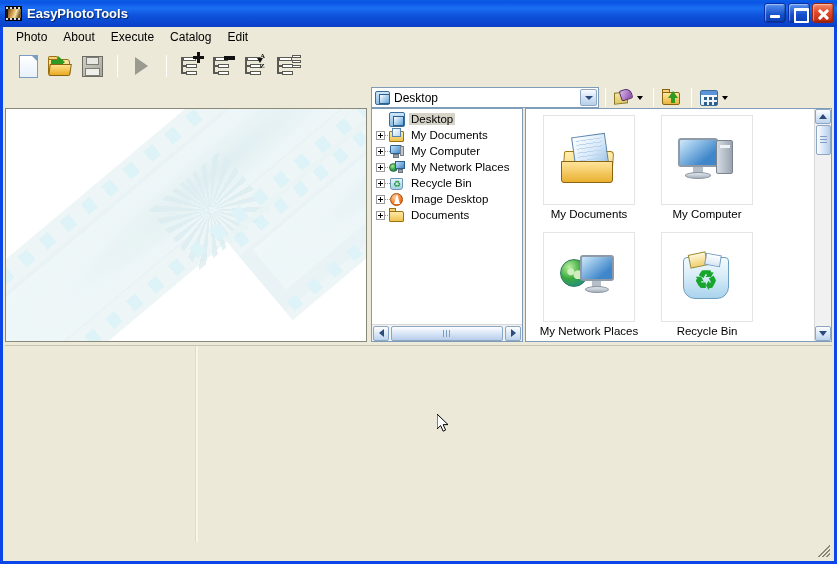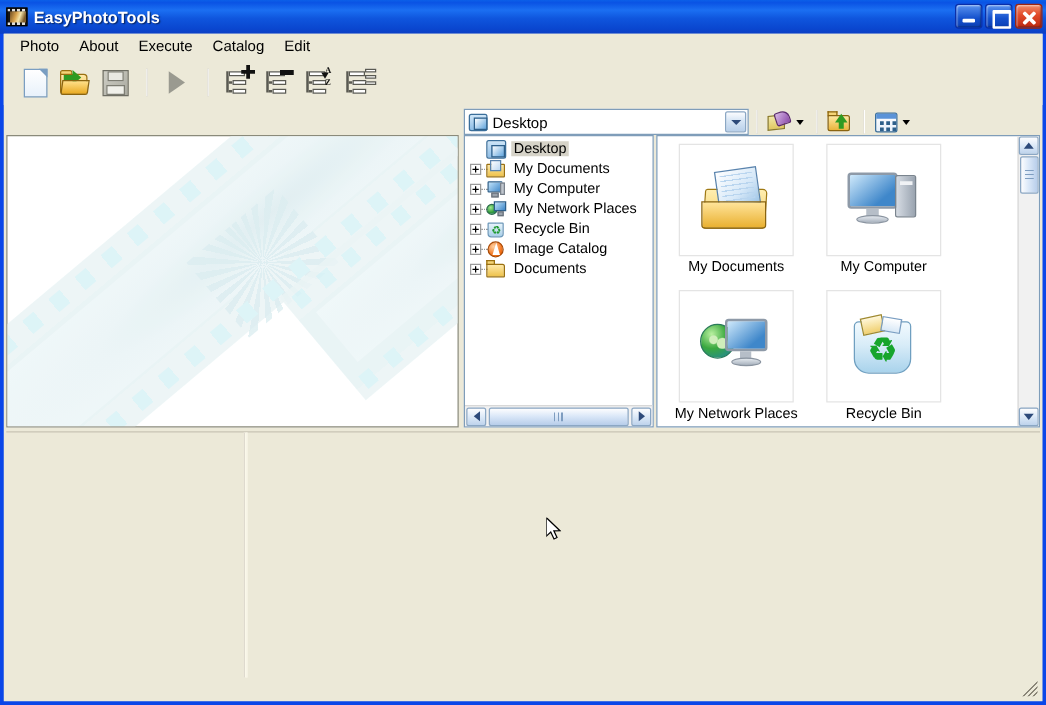"Image Catalog" span.tlabel { text: Catalog -> Desktop }
